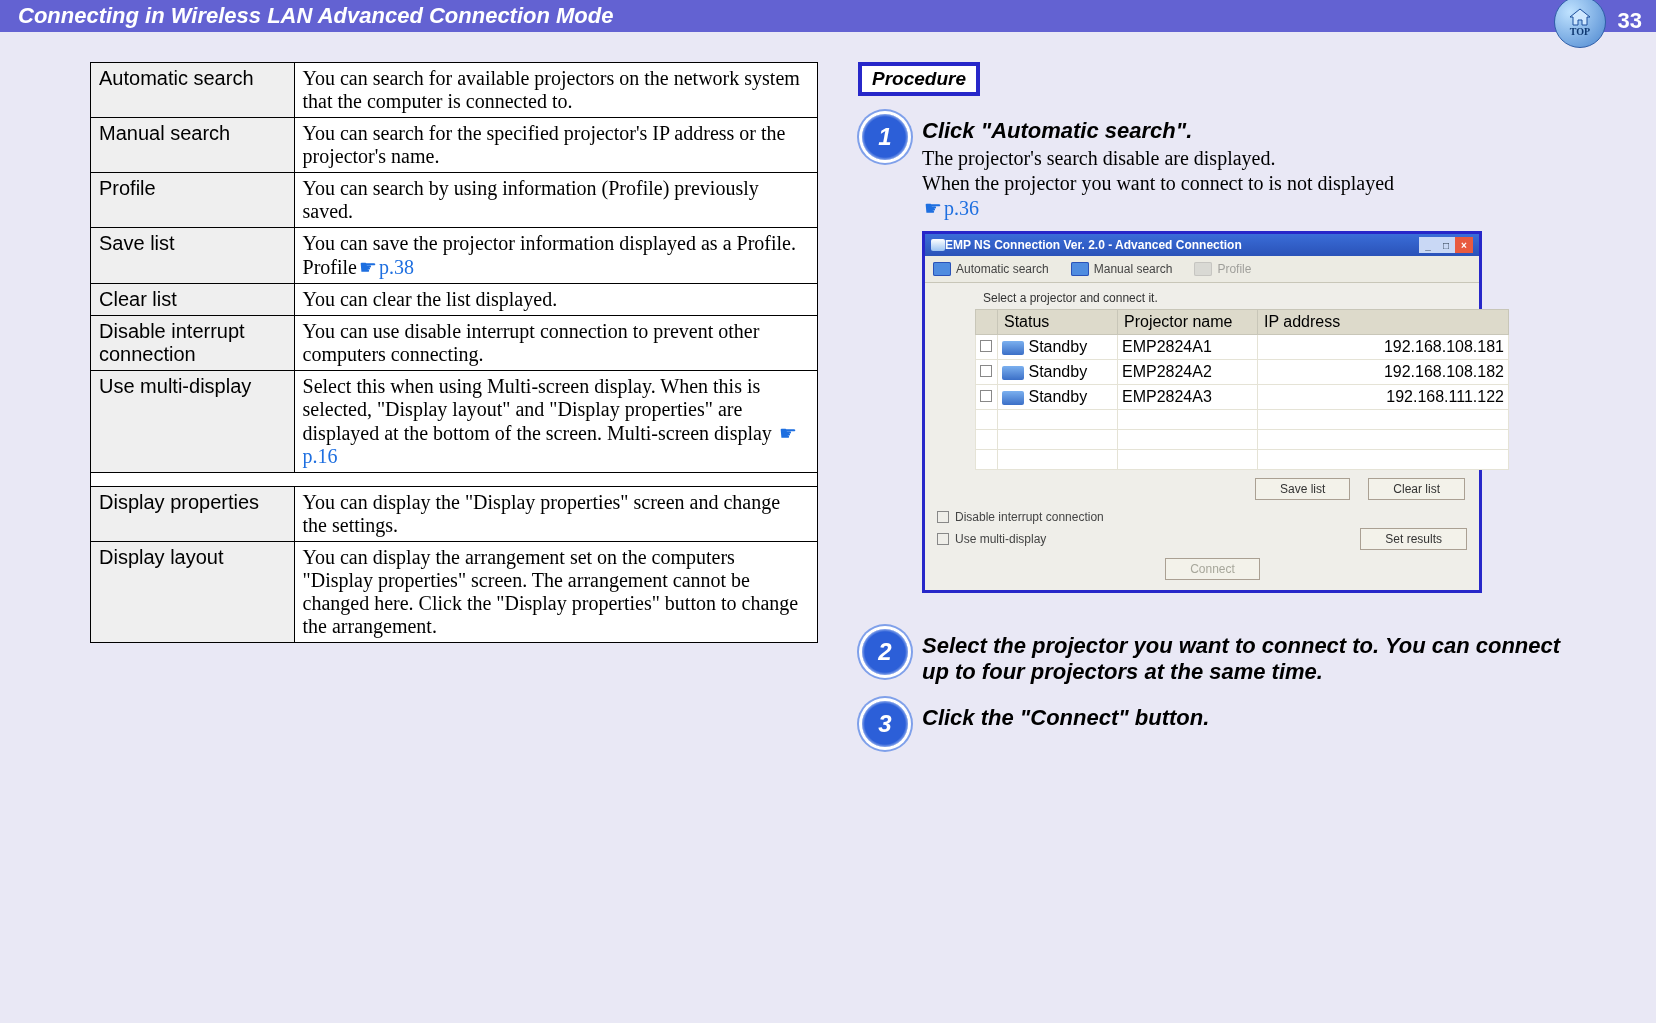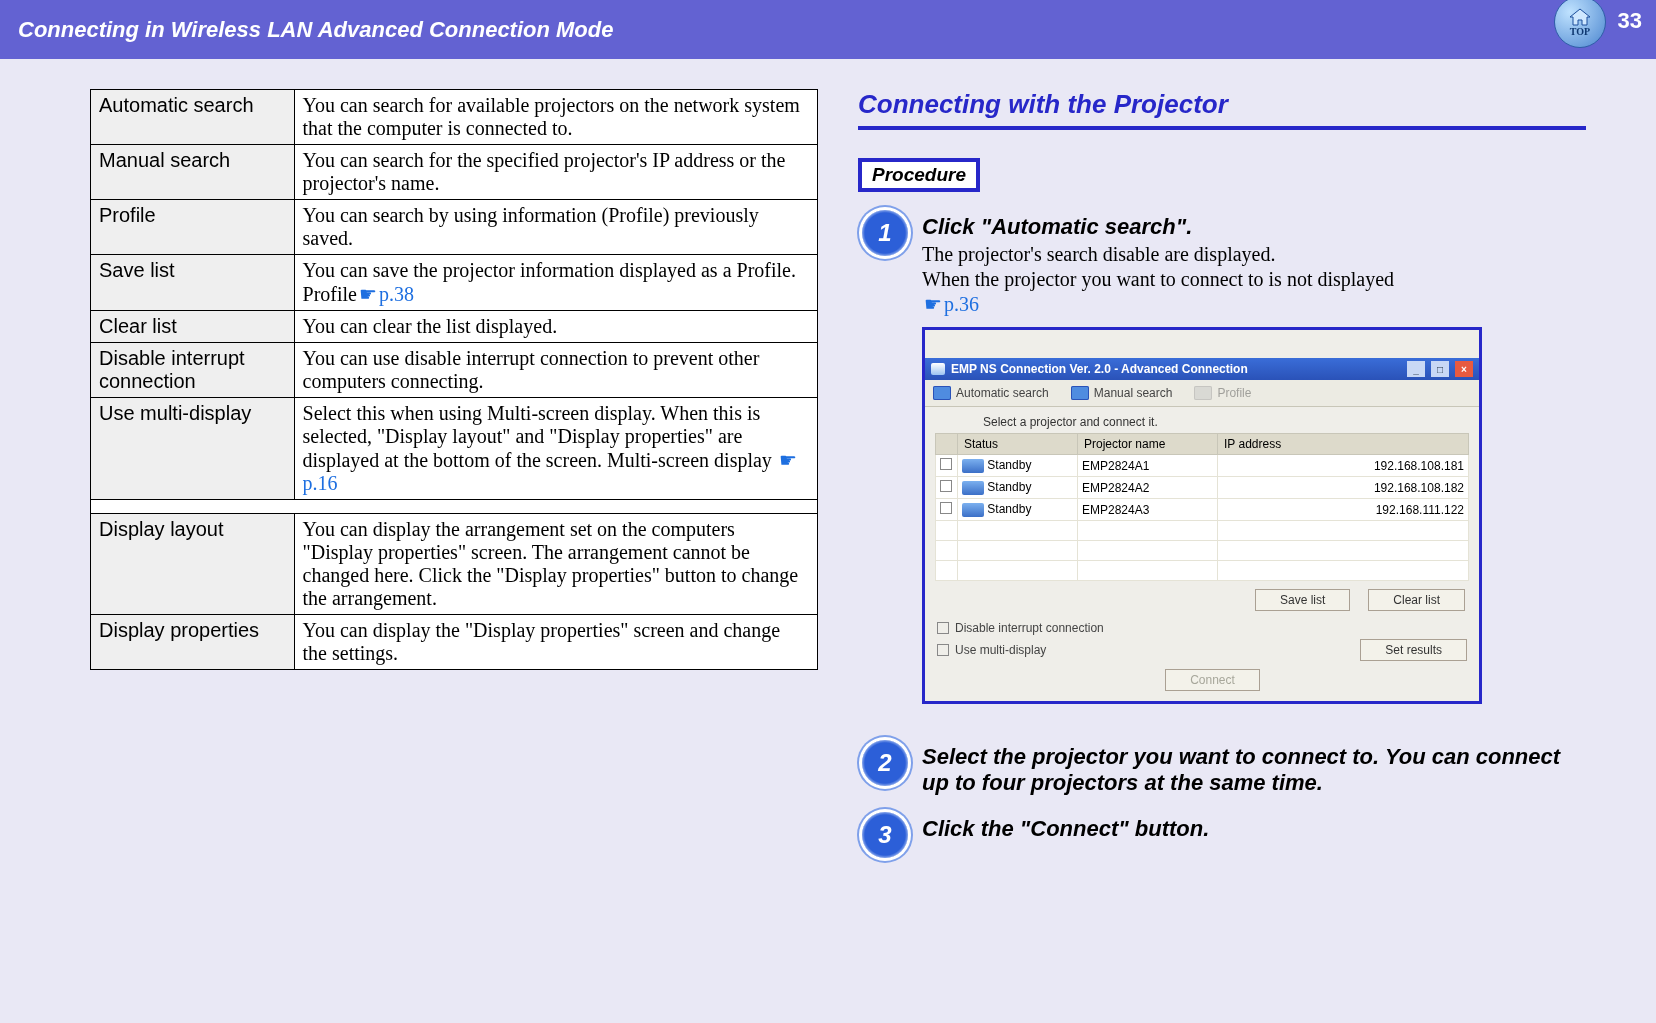"Connecting in Wireless LAN Advanced" .topbar { height: 59px -> 32px }
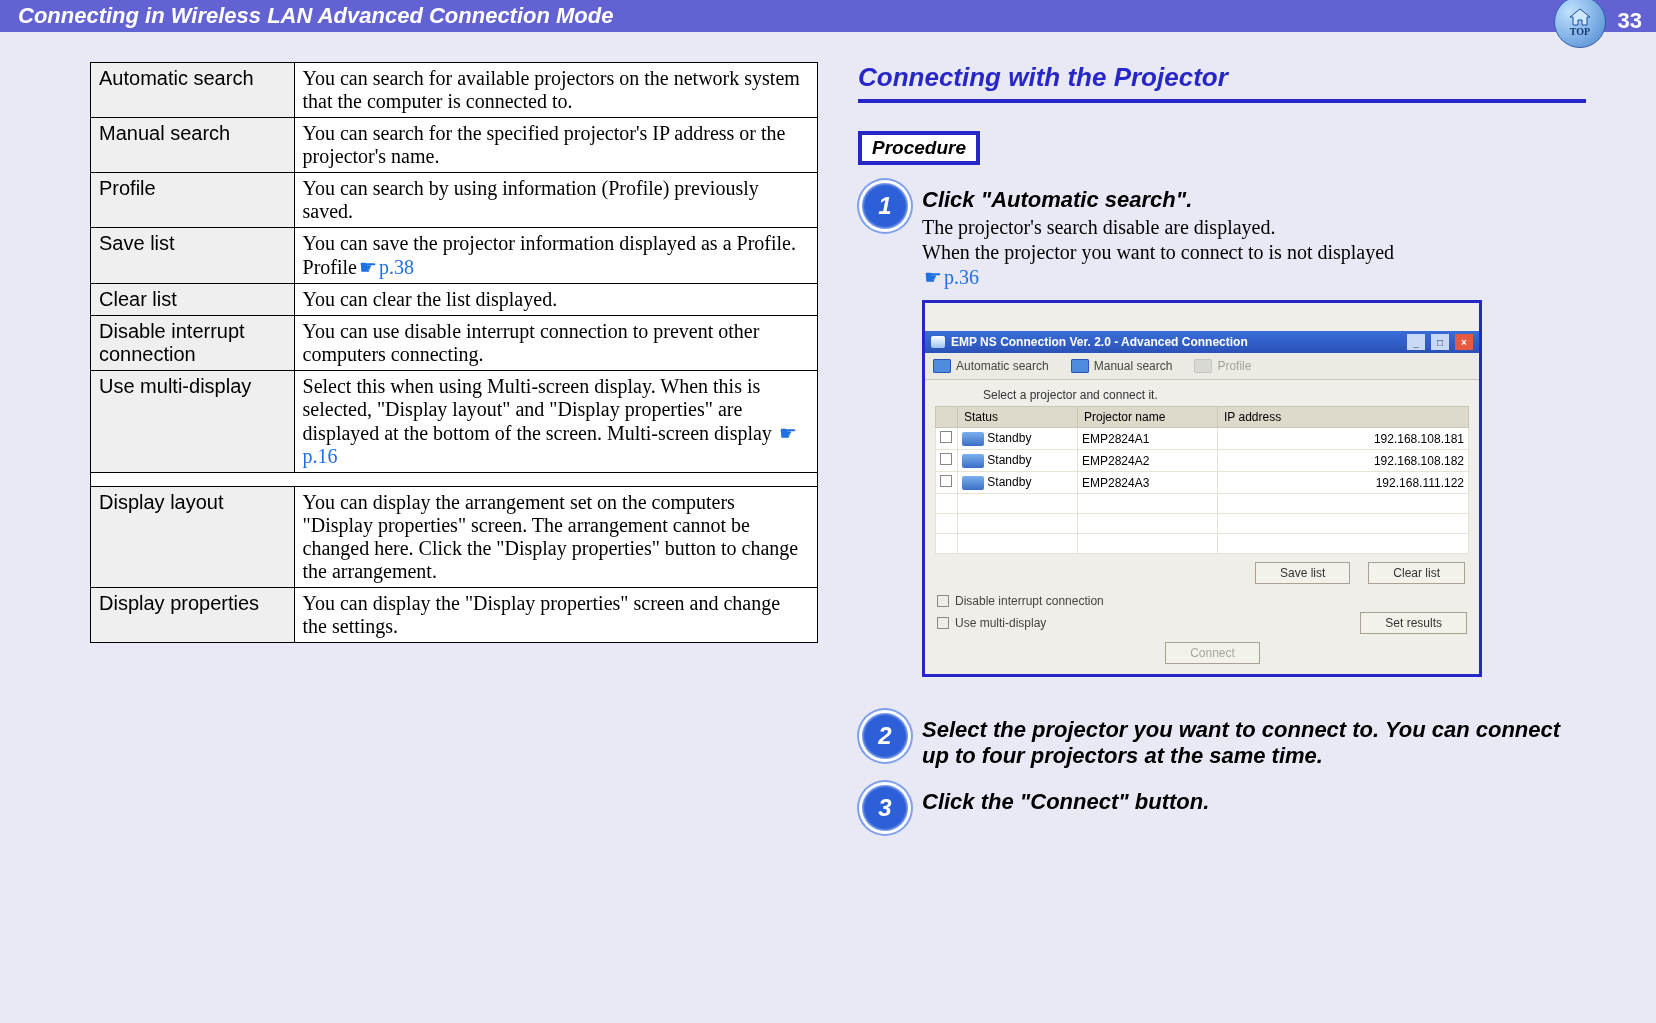"Connecting with the Projector" div.section-head { html: <div>Connecting with the Projector</div> -> none }
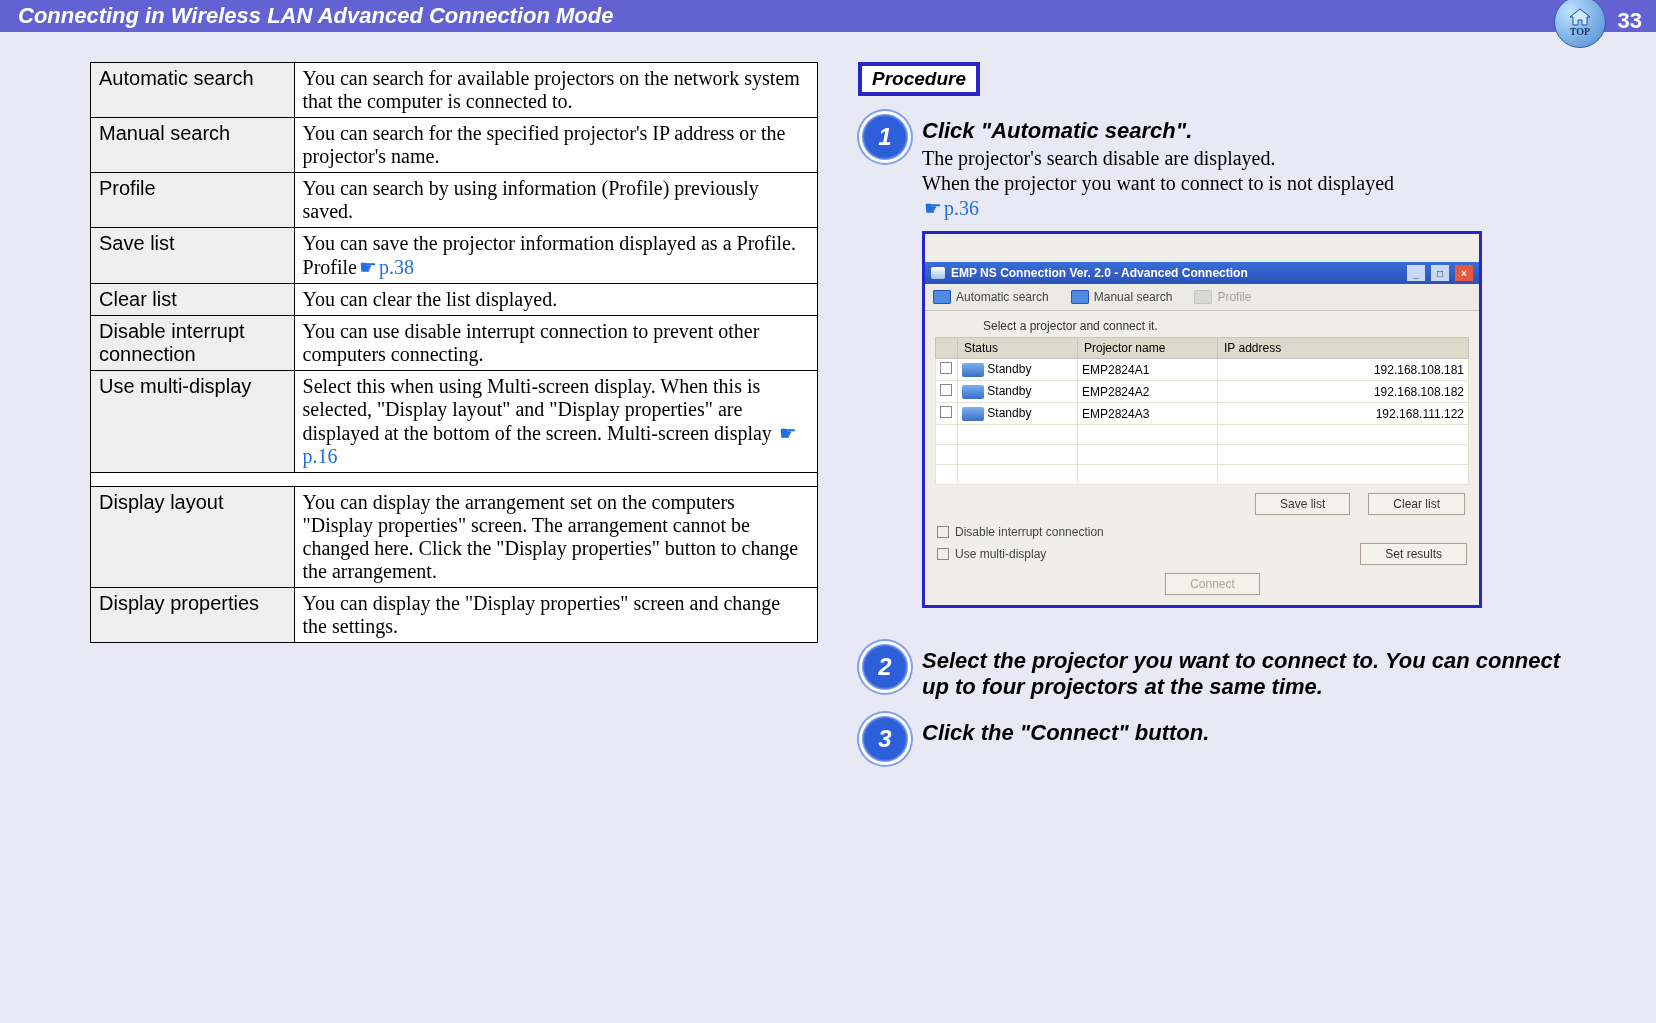"EMP NS Connection Ver. 2.0" .app-titlebar { gap: 6px -> none; margin-top: 28px -> none }
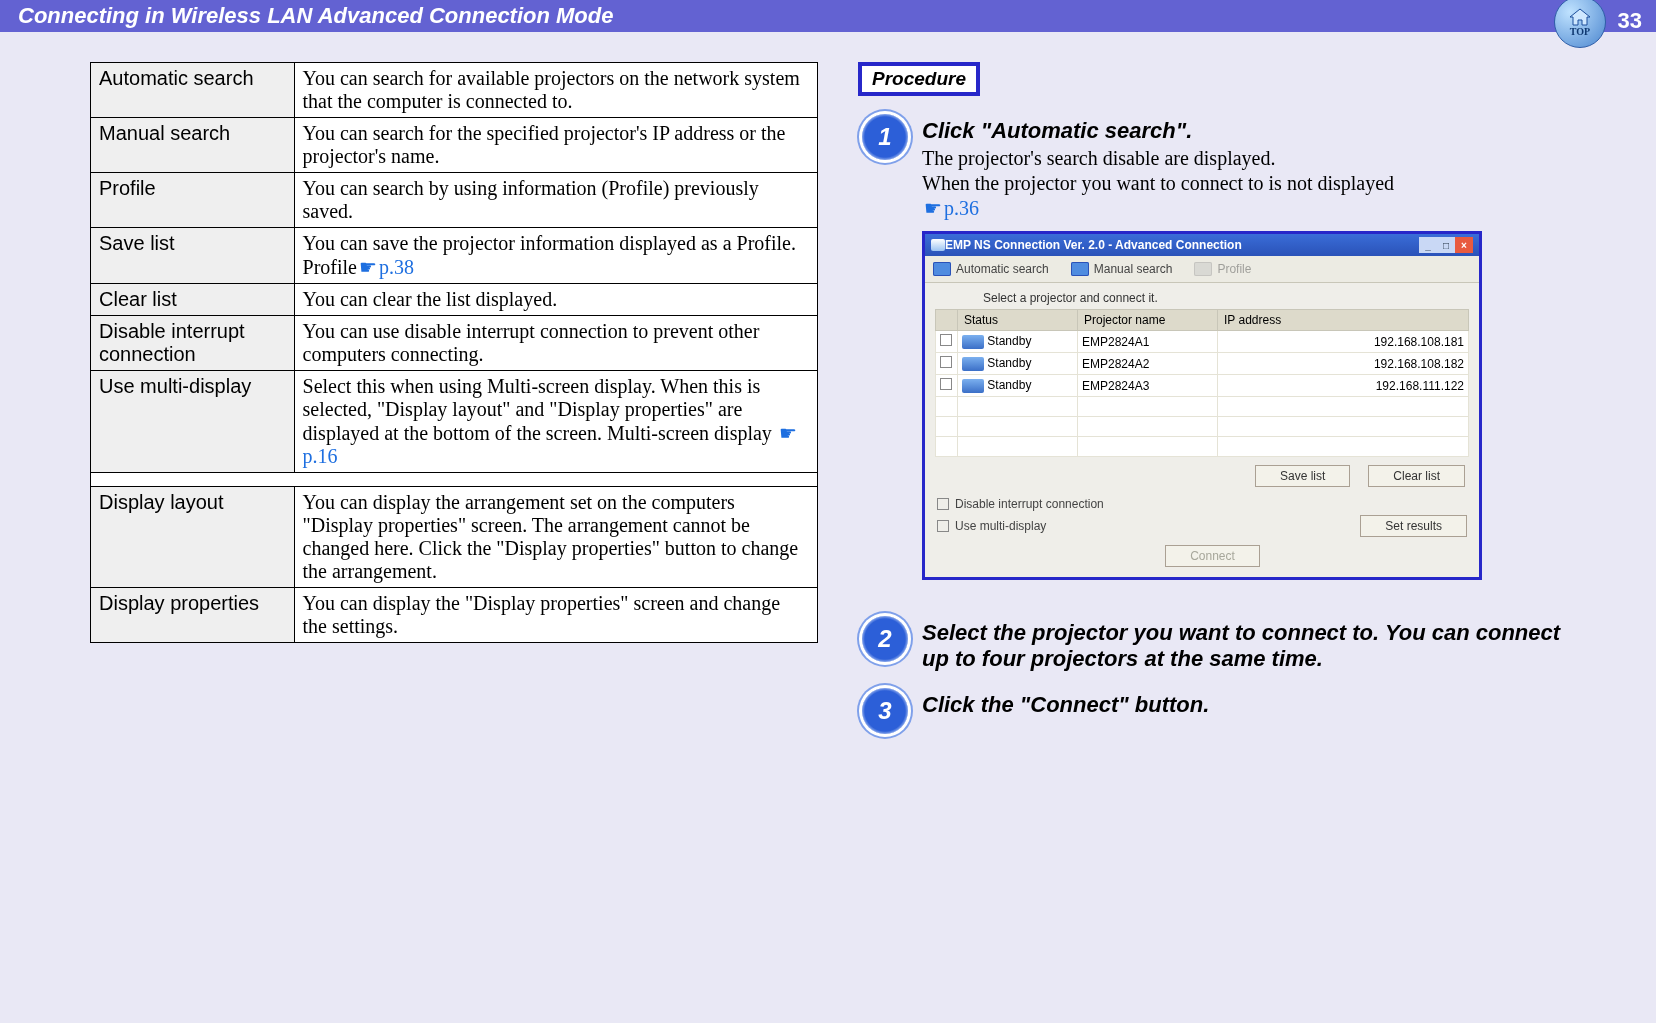"Status" table.proj { font-size: 12px -> 16px; margin-left: none -> 40px }
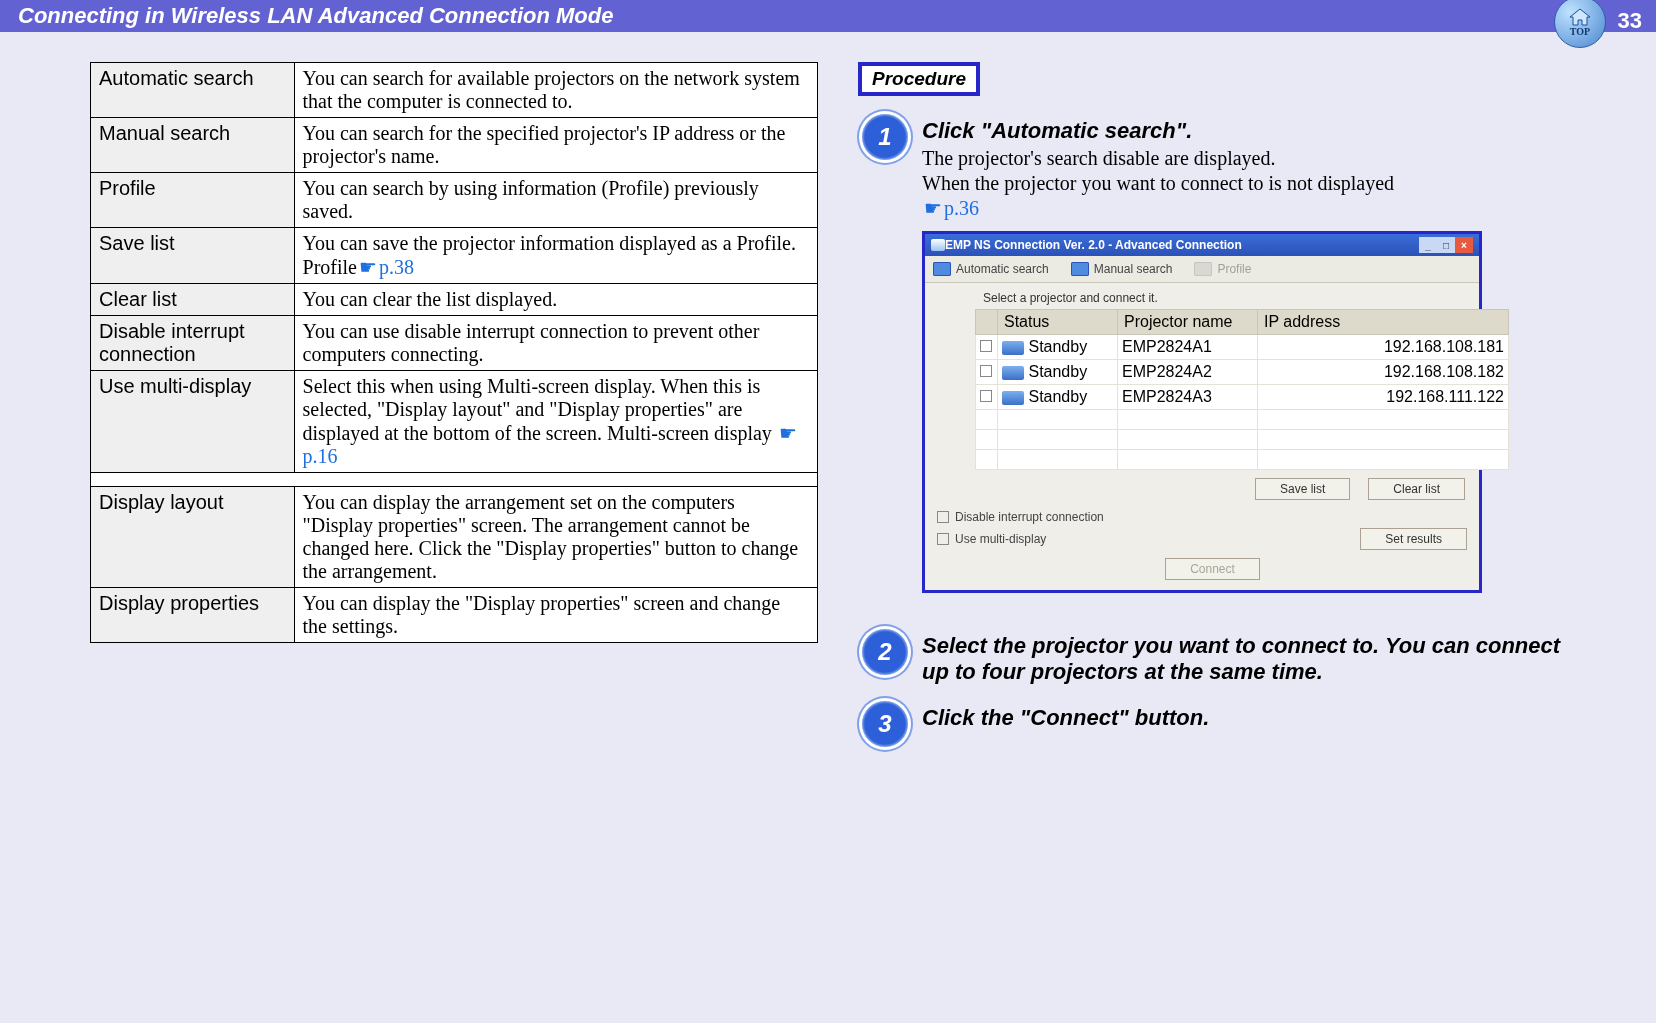"Display layout" tr { order: before "Display properties" -> after "Display properties" }
